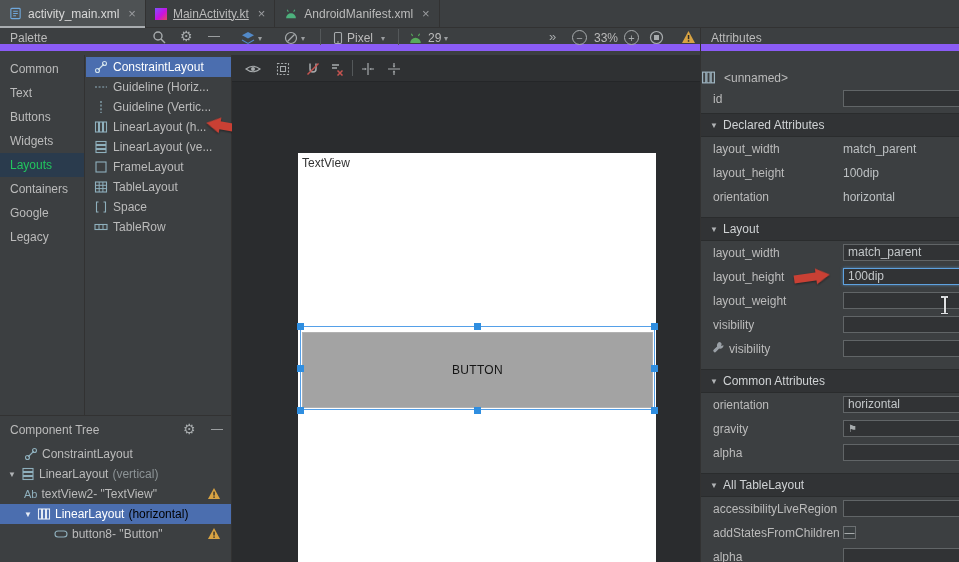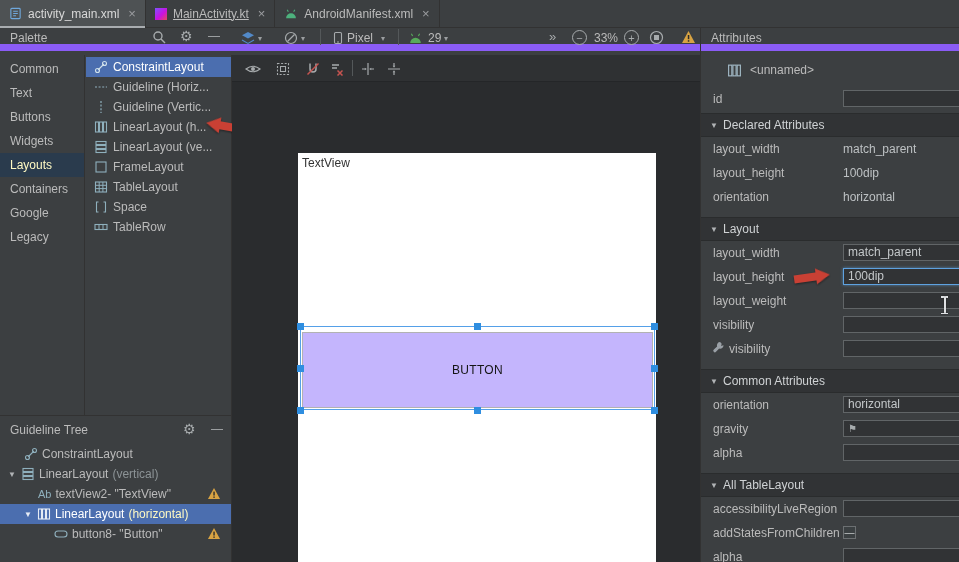"<unnamed>" .comp-row { align-items: center -> flex-end; padding-left: 26px -> 0 }
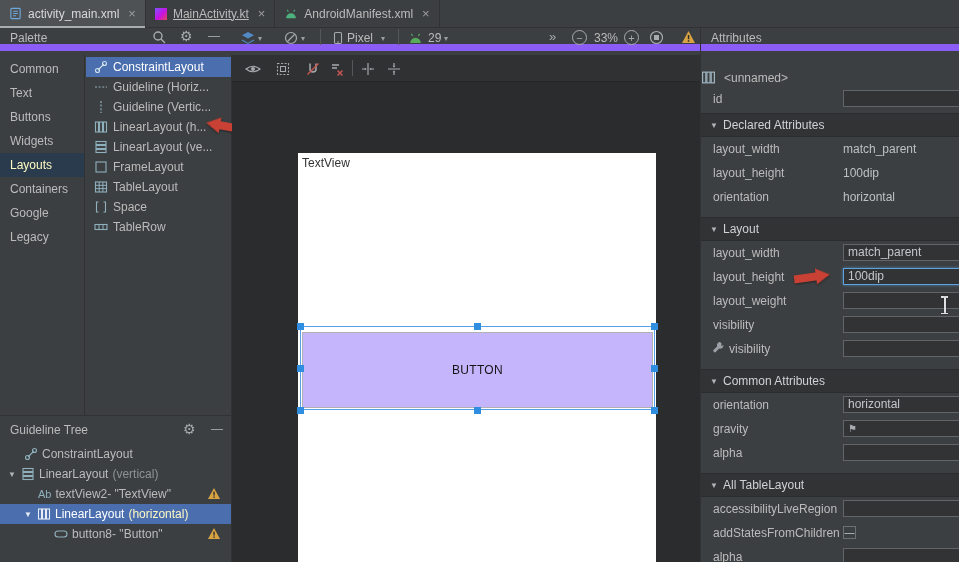"Layouts" .cat.sel { color: #fef9c3 -> #22c55e }
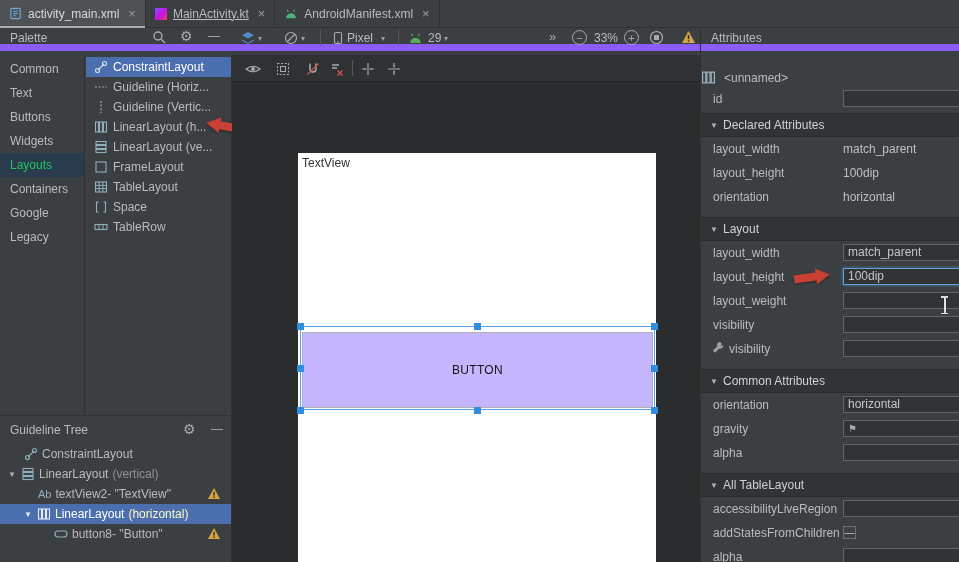"BUTTON" #dbutton { background: #c4b5fd -> #a3a3a3 }
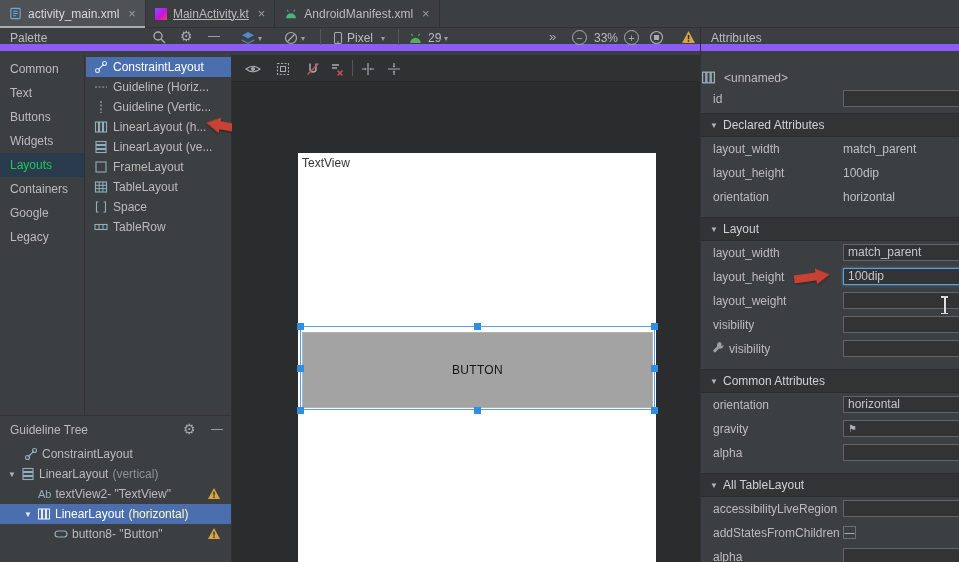"Guideline Tree" span.abs { text: Guideline -> Component }
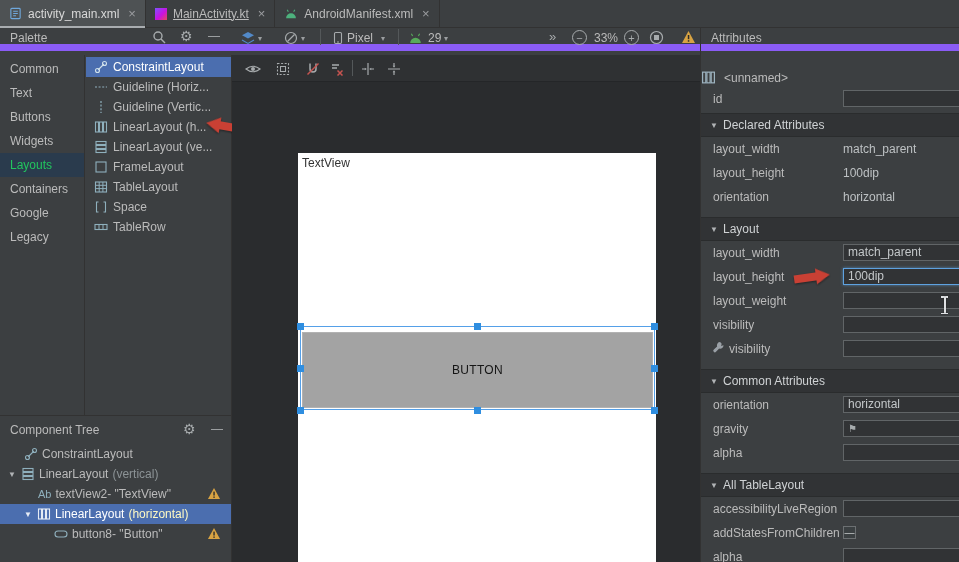"Ab" div.trow { padding-left: 38px -> 24px }
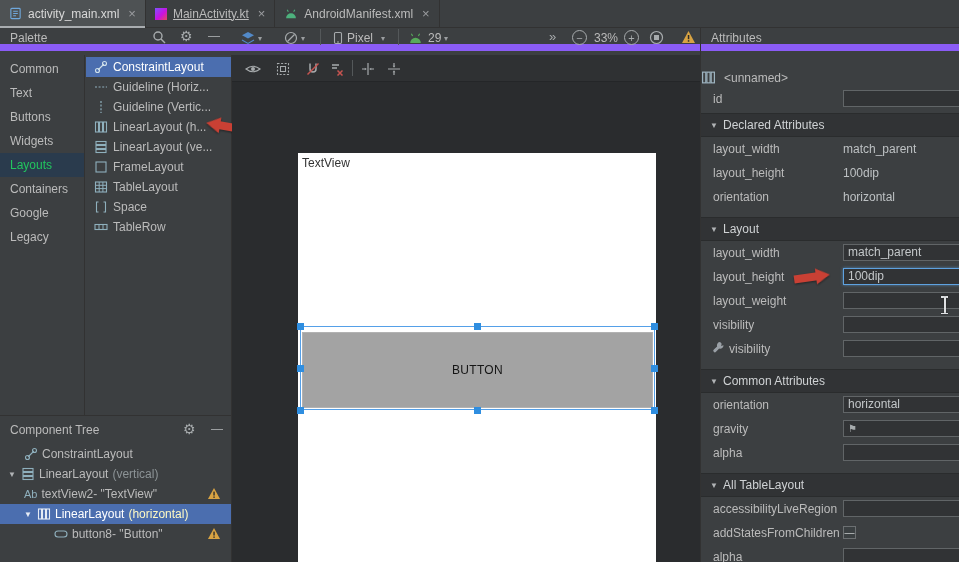"(horizontal)" .trow.sel .sfx { color: #fef9c3 -> #000000 }
